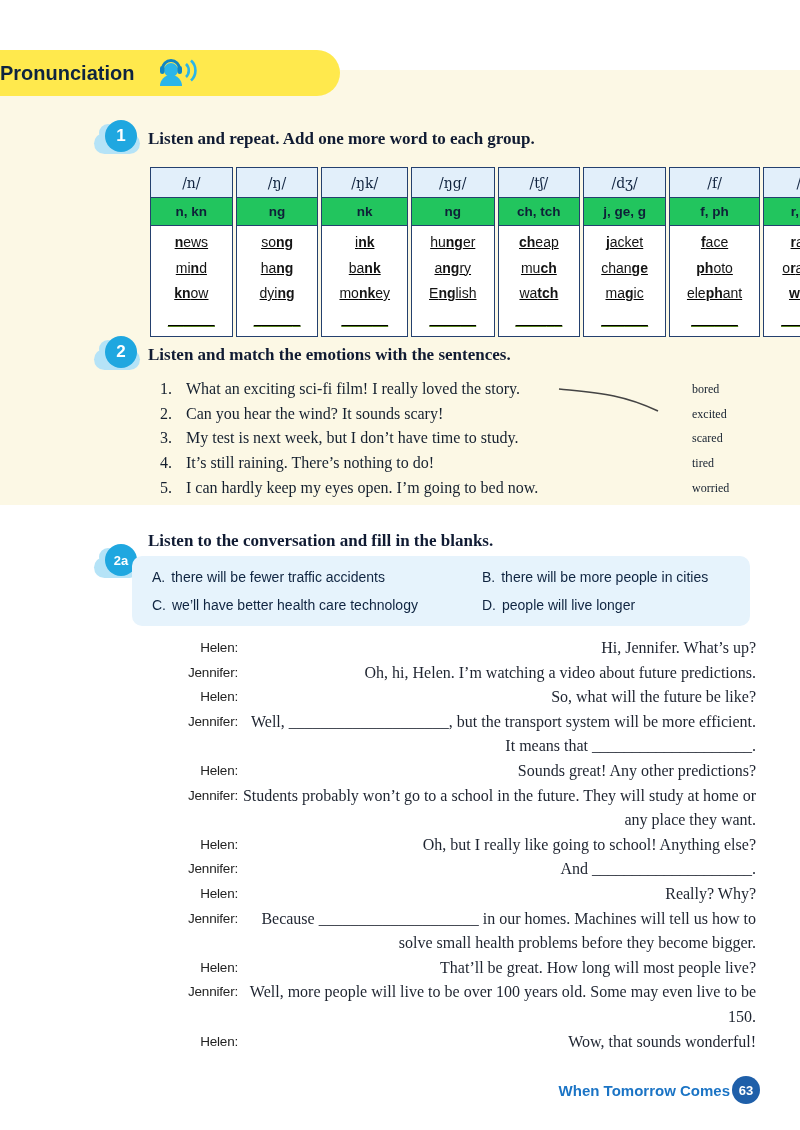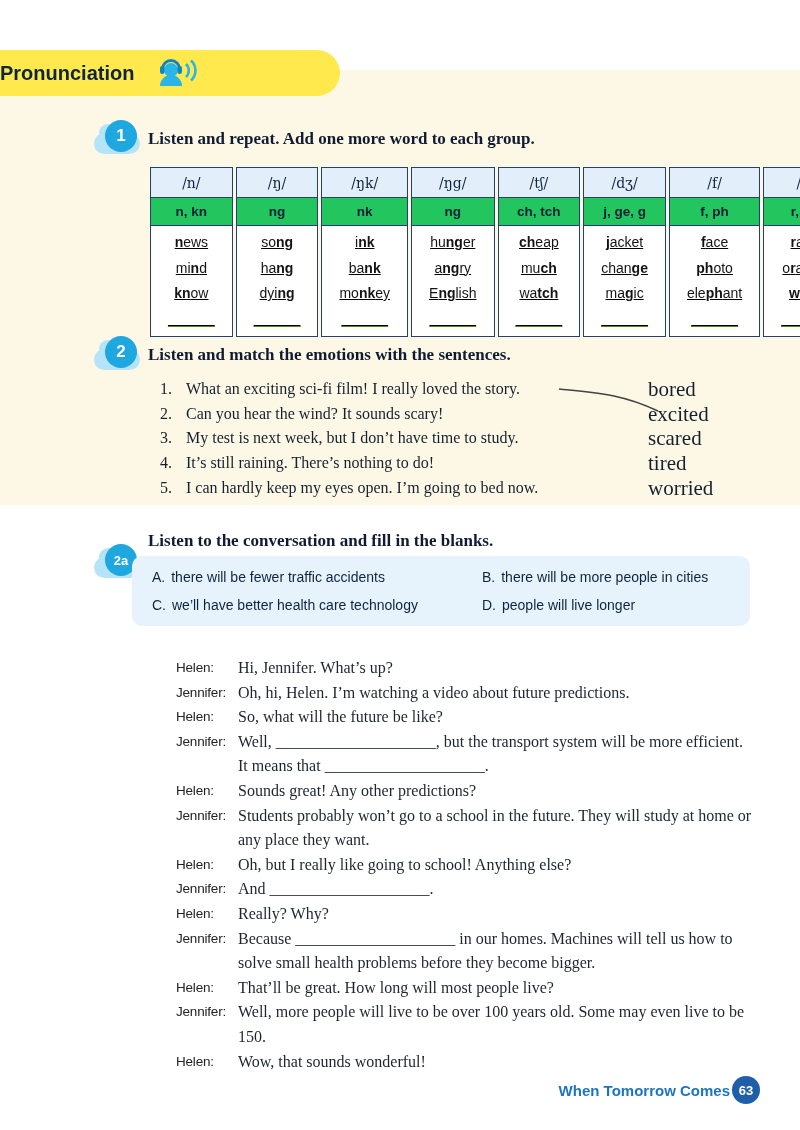"bored" .emotions { font-size: 21px -> 12px; left: 648px -> 692px }
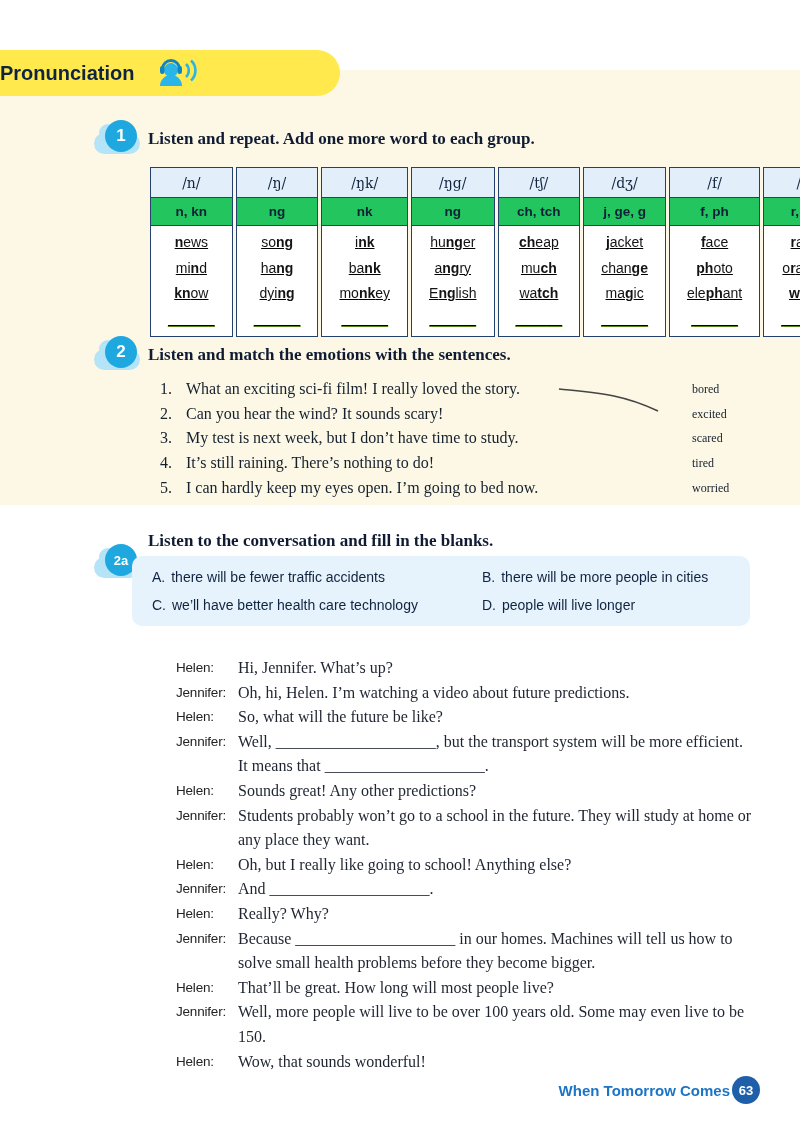"Helen:" .dialogue { text-align: none -> right; top: 656px -> 636px }
